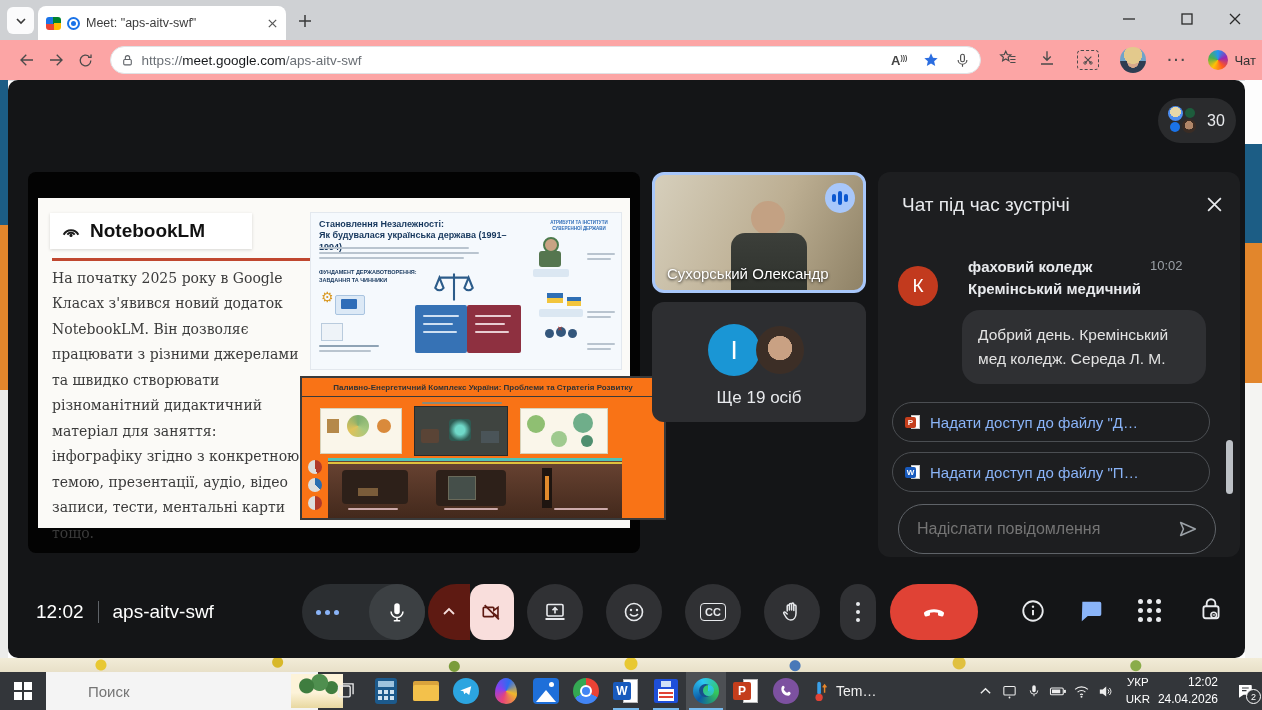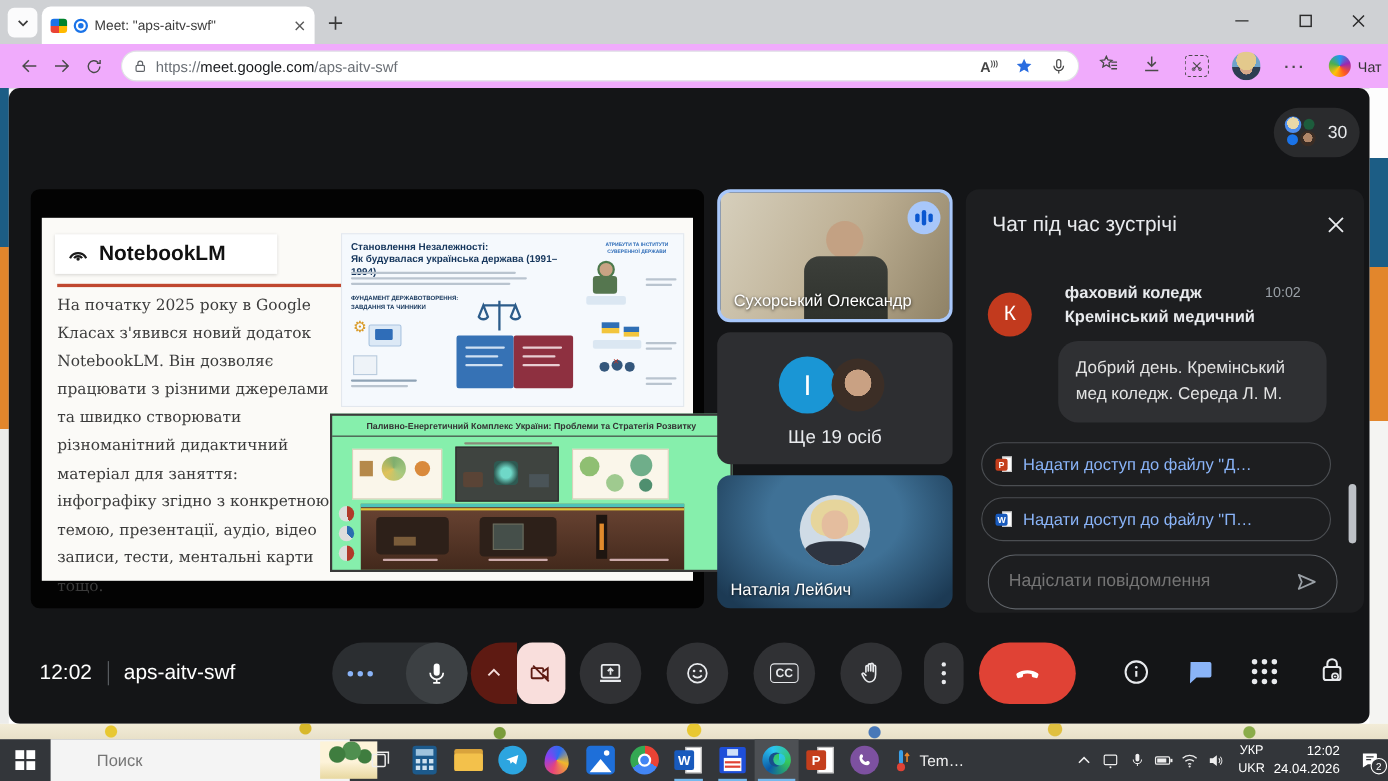"https://meet.google.com/aps-aitv-swf" #toolbar { background: #f0abfc -> #fca5a5 }
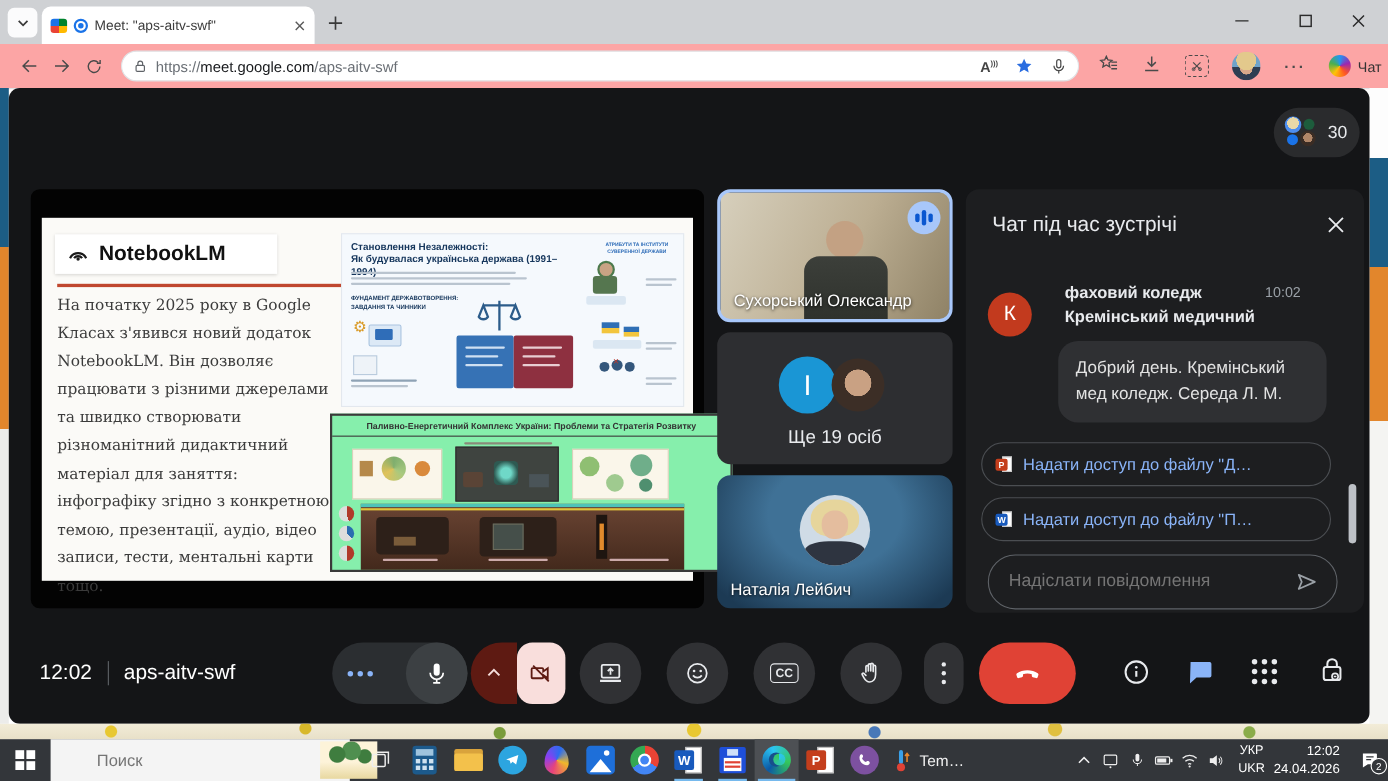"Паливно-Енергетичний Комплекс України:" div.abs { background: #86efac -> #f97316 }
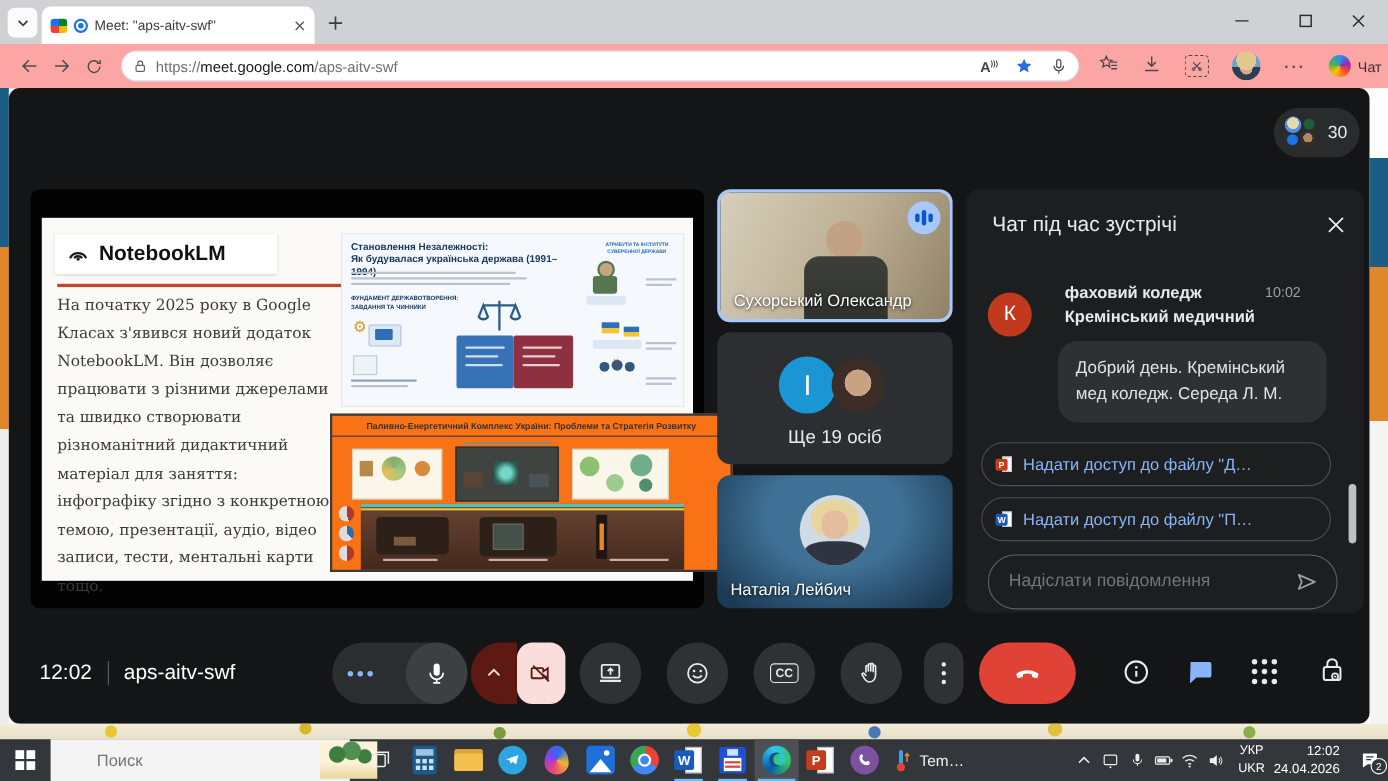"Наталія Лейбич" div.abs { html: <div> <span> <span></span> <span></span> <span></span> </span> <span>Наталія Лейбич</span> </div> -> none }
